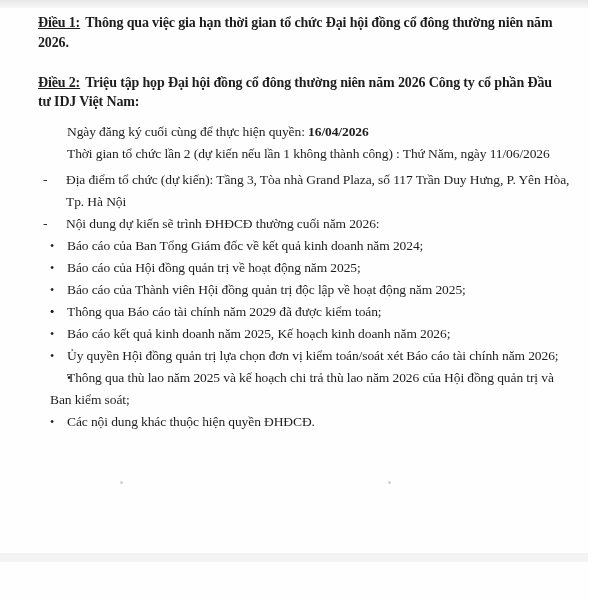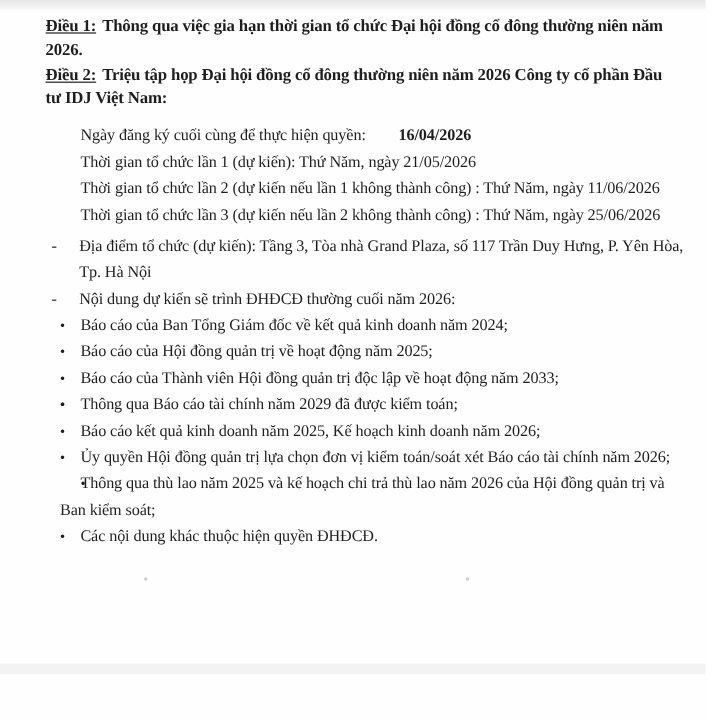"Điều 2: Triệu tập họp" .heading.h2 { margin-top: 1px -> 20px }
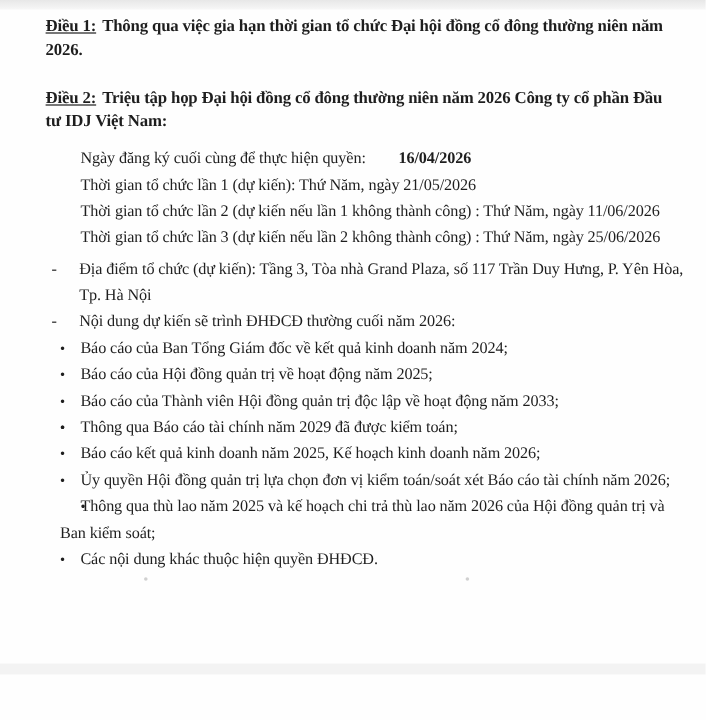"16/04/2026" .sched-line .date { margin-left: 24px -> none }
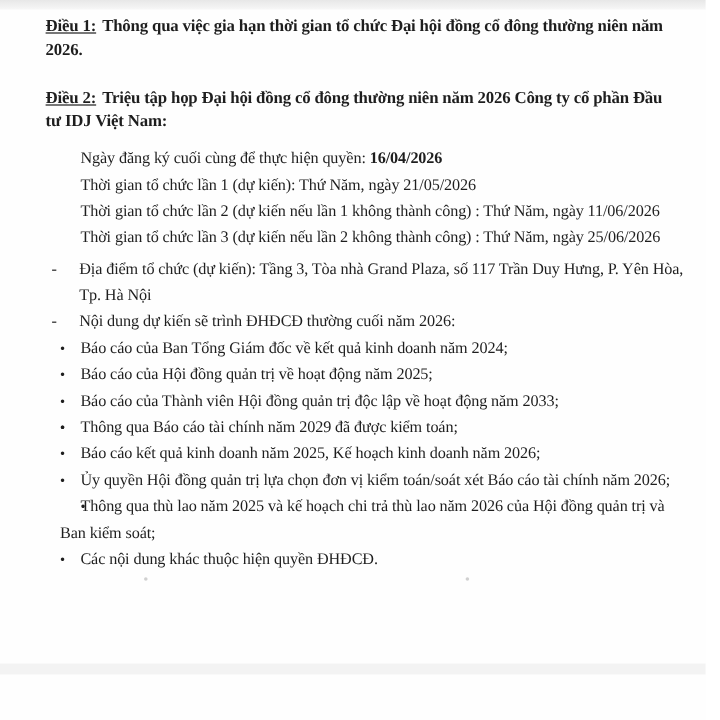"Thời gian tổ chức lần 1" p.sched-line { html: <p>Thời gian tổ chức lần 1 (dự kiến): Thứ Năm, ngày 21/05/2026</p> -> none }
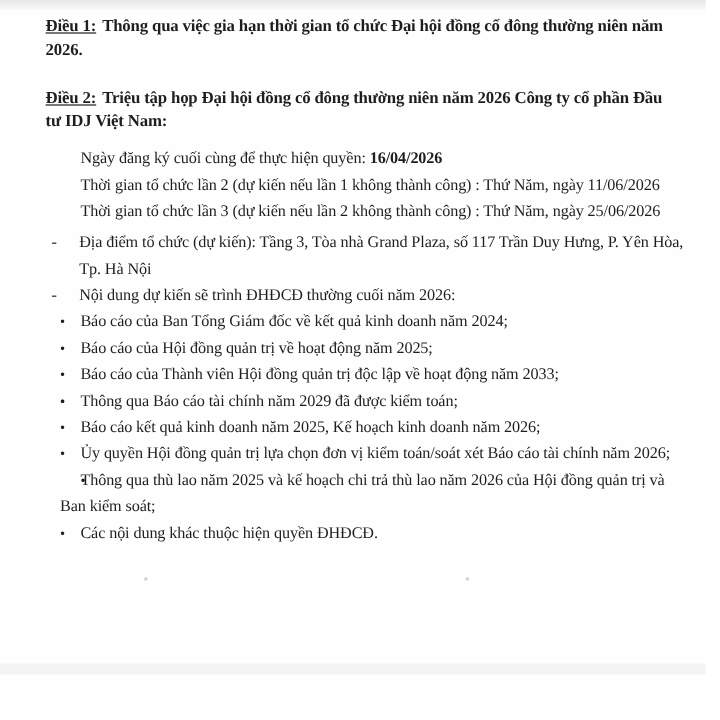"Thời gian tổ chức lần 3" p.sched-line { html: <p>Thời gian tổ chức lần 3 (dự kiến nếu lần 2 không thành công) : Thứ Năm, ngày 25/06/2026</p> -> none }
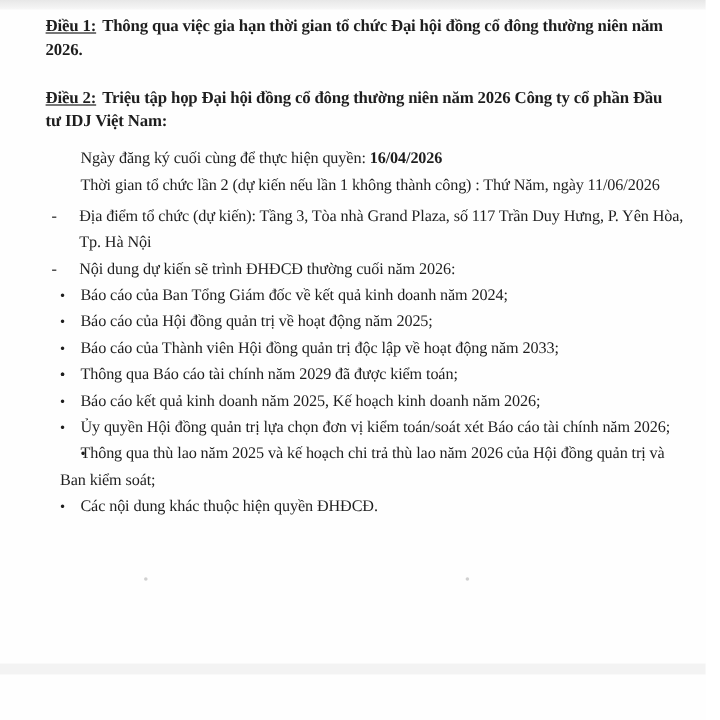"Báo cáo của Thành viên" span.txt { text: 2033 -> 2025 }
